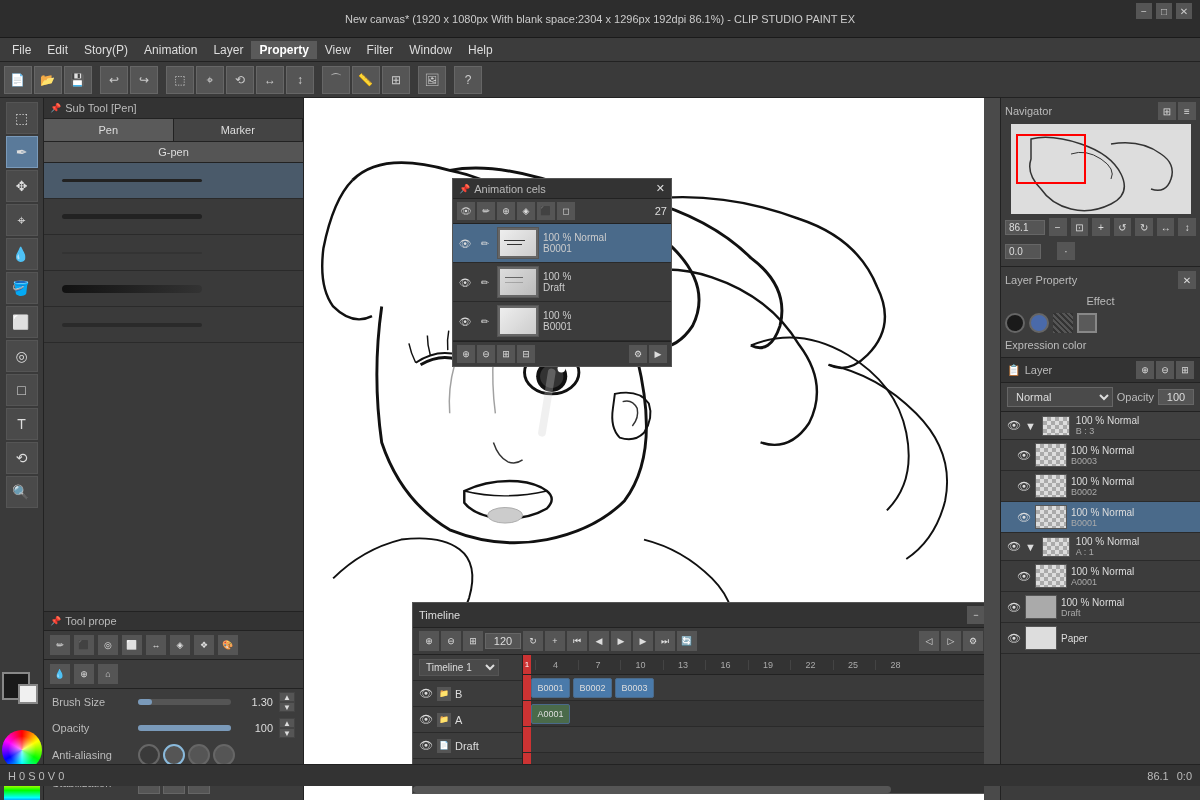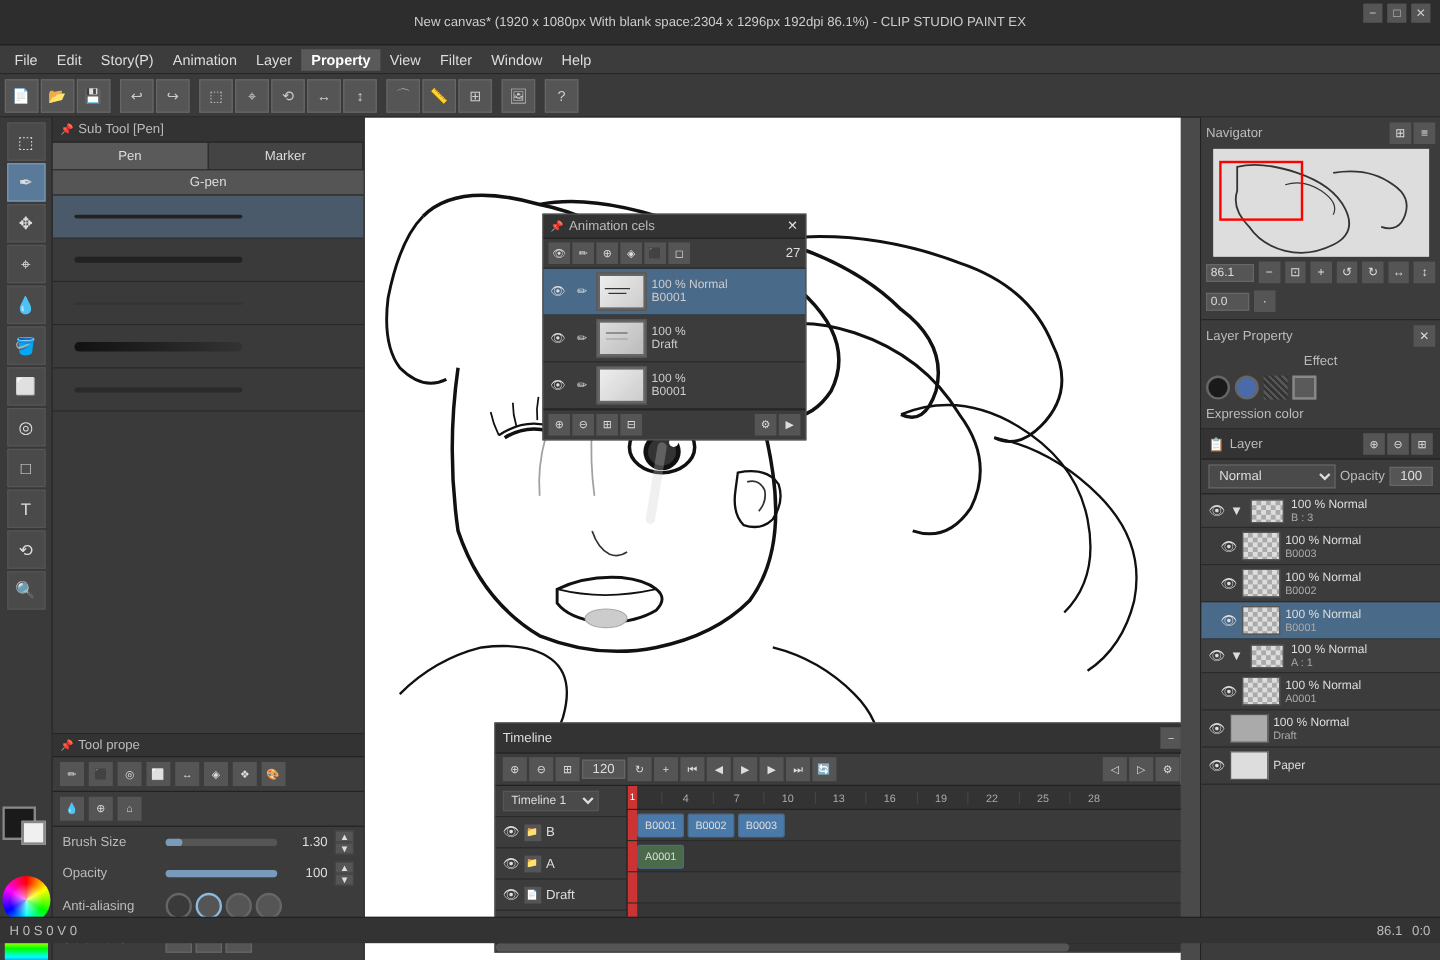"0.0" #nav-coords { gap: 4px -> 16px }
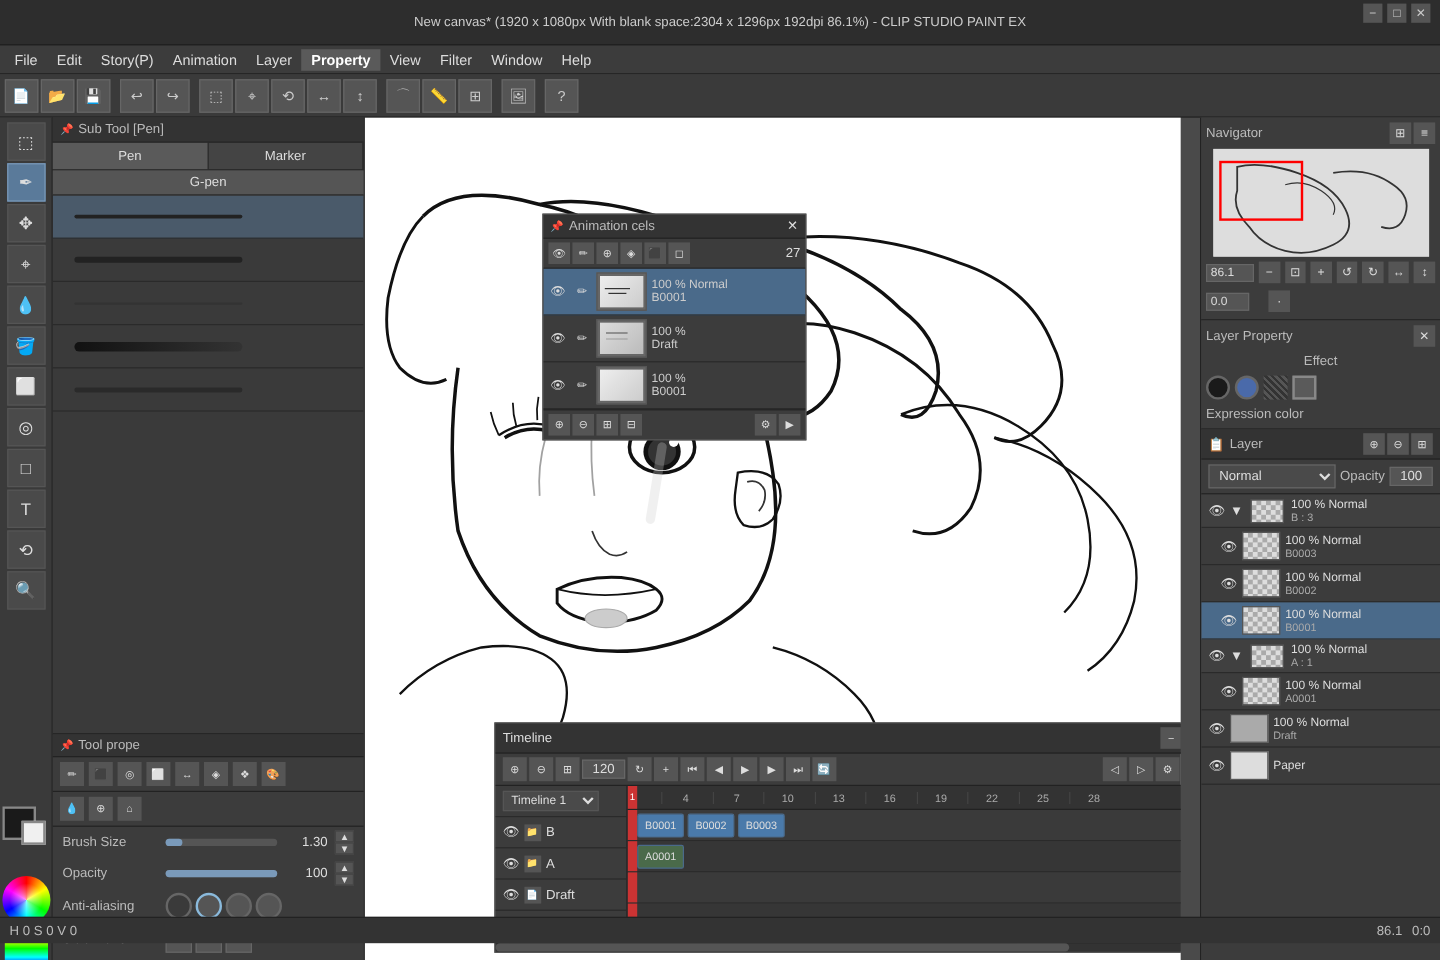"4 7 10 13 16" div { margin-left: 24px -> 8px }
